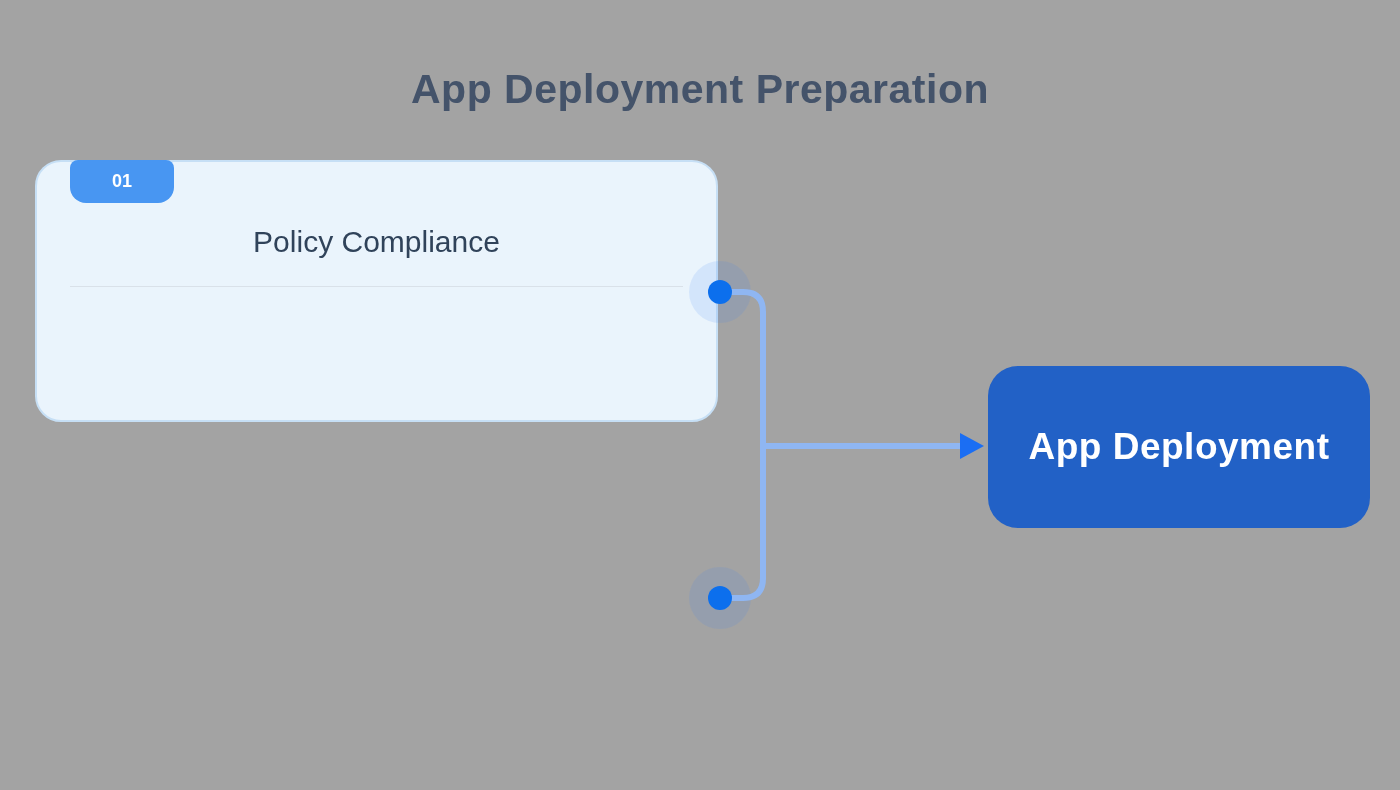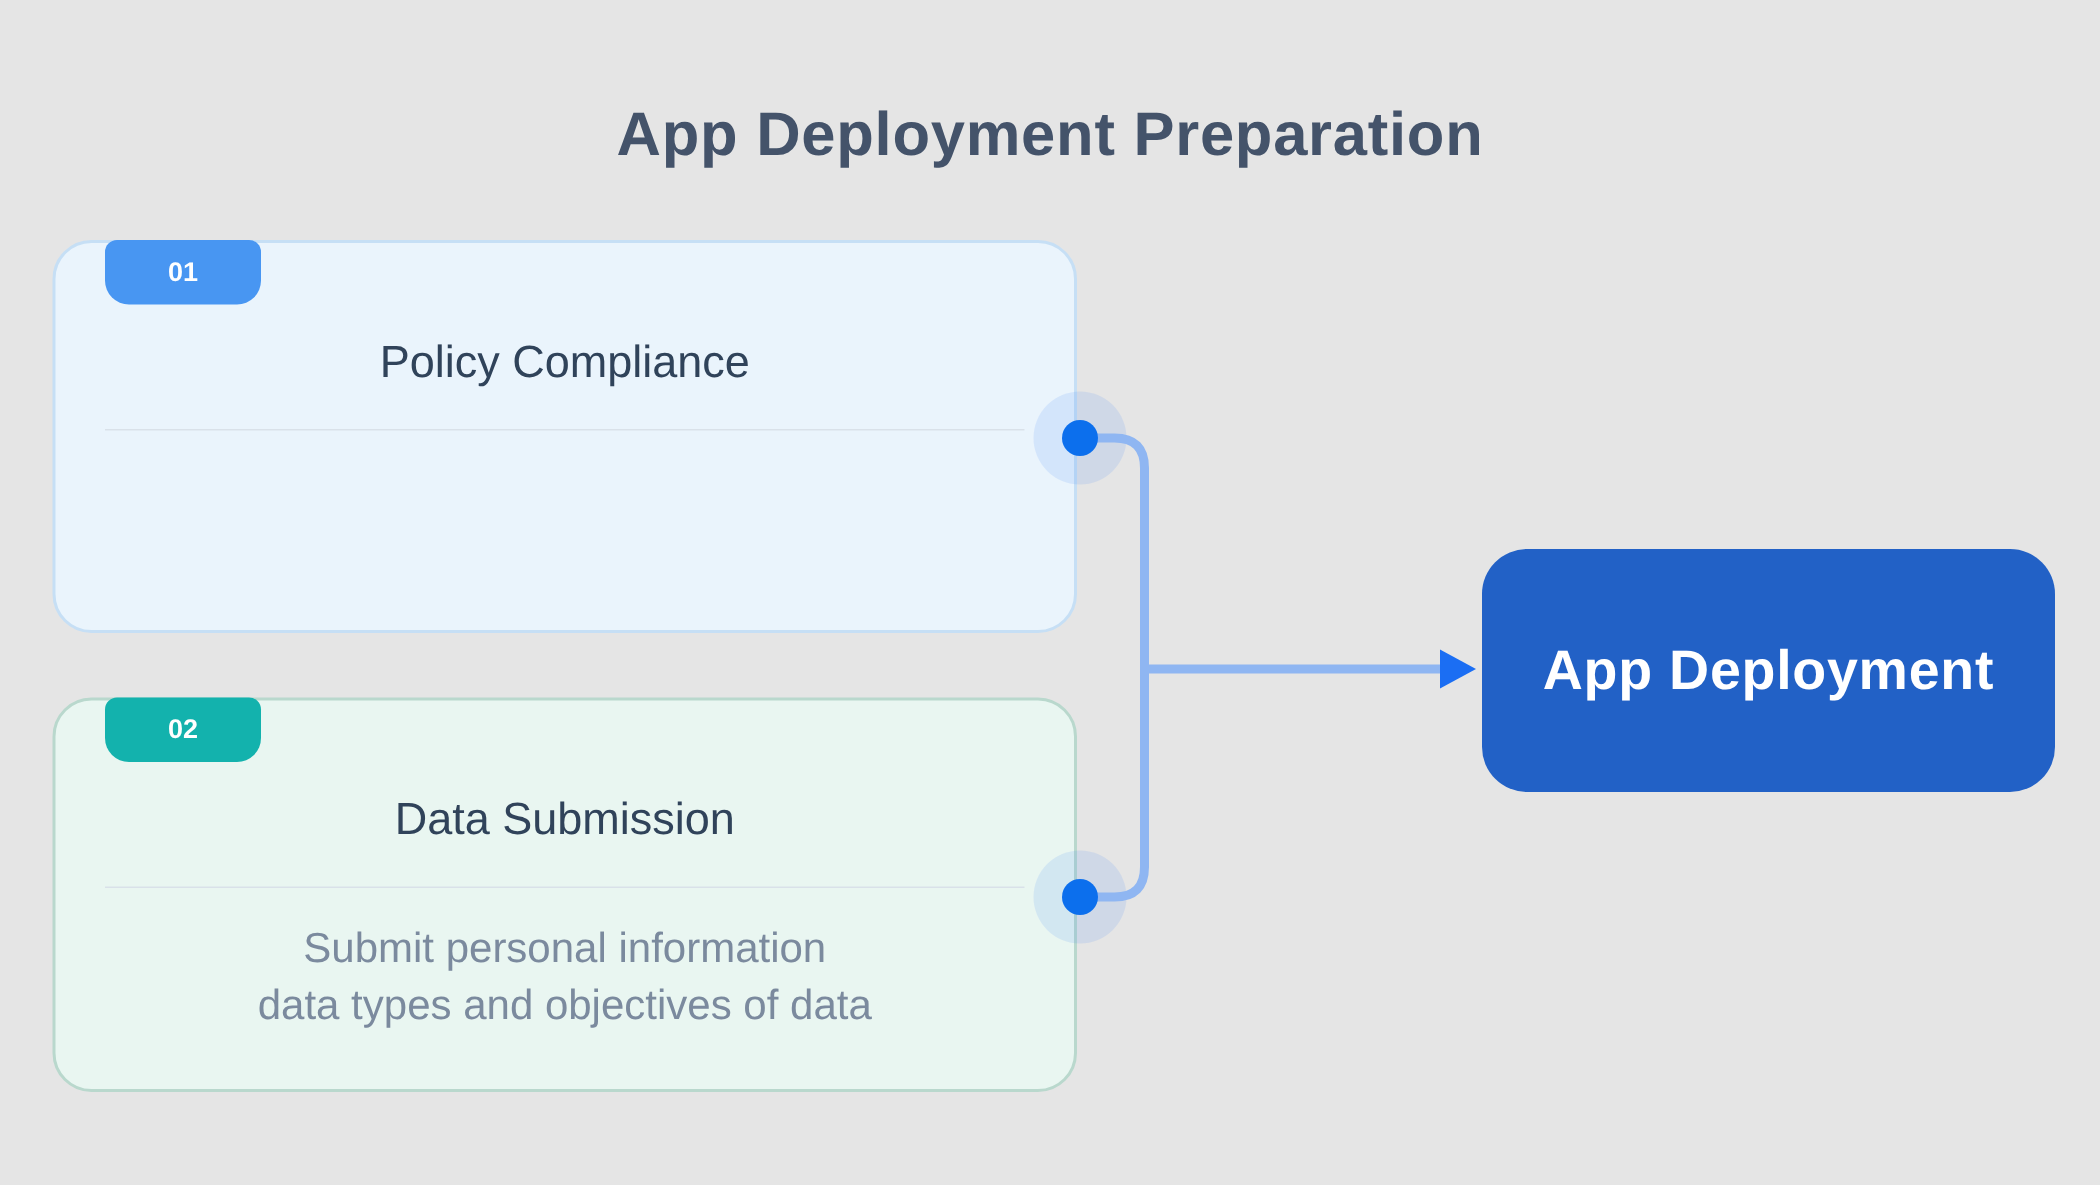"App Deployment Preparation" .canvas { background: #e5e5e5 -> #a3a3a3 }
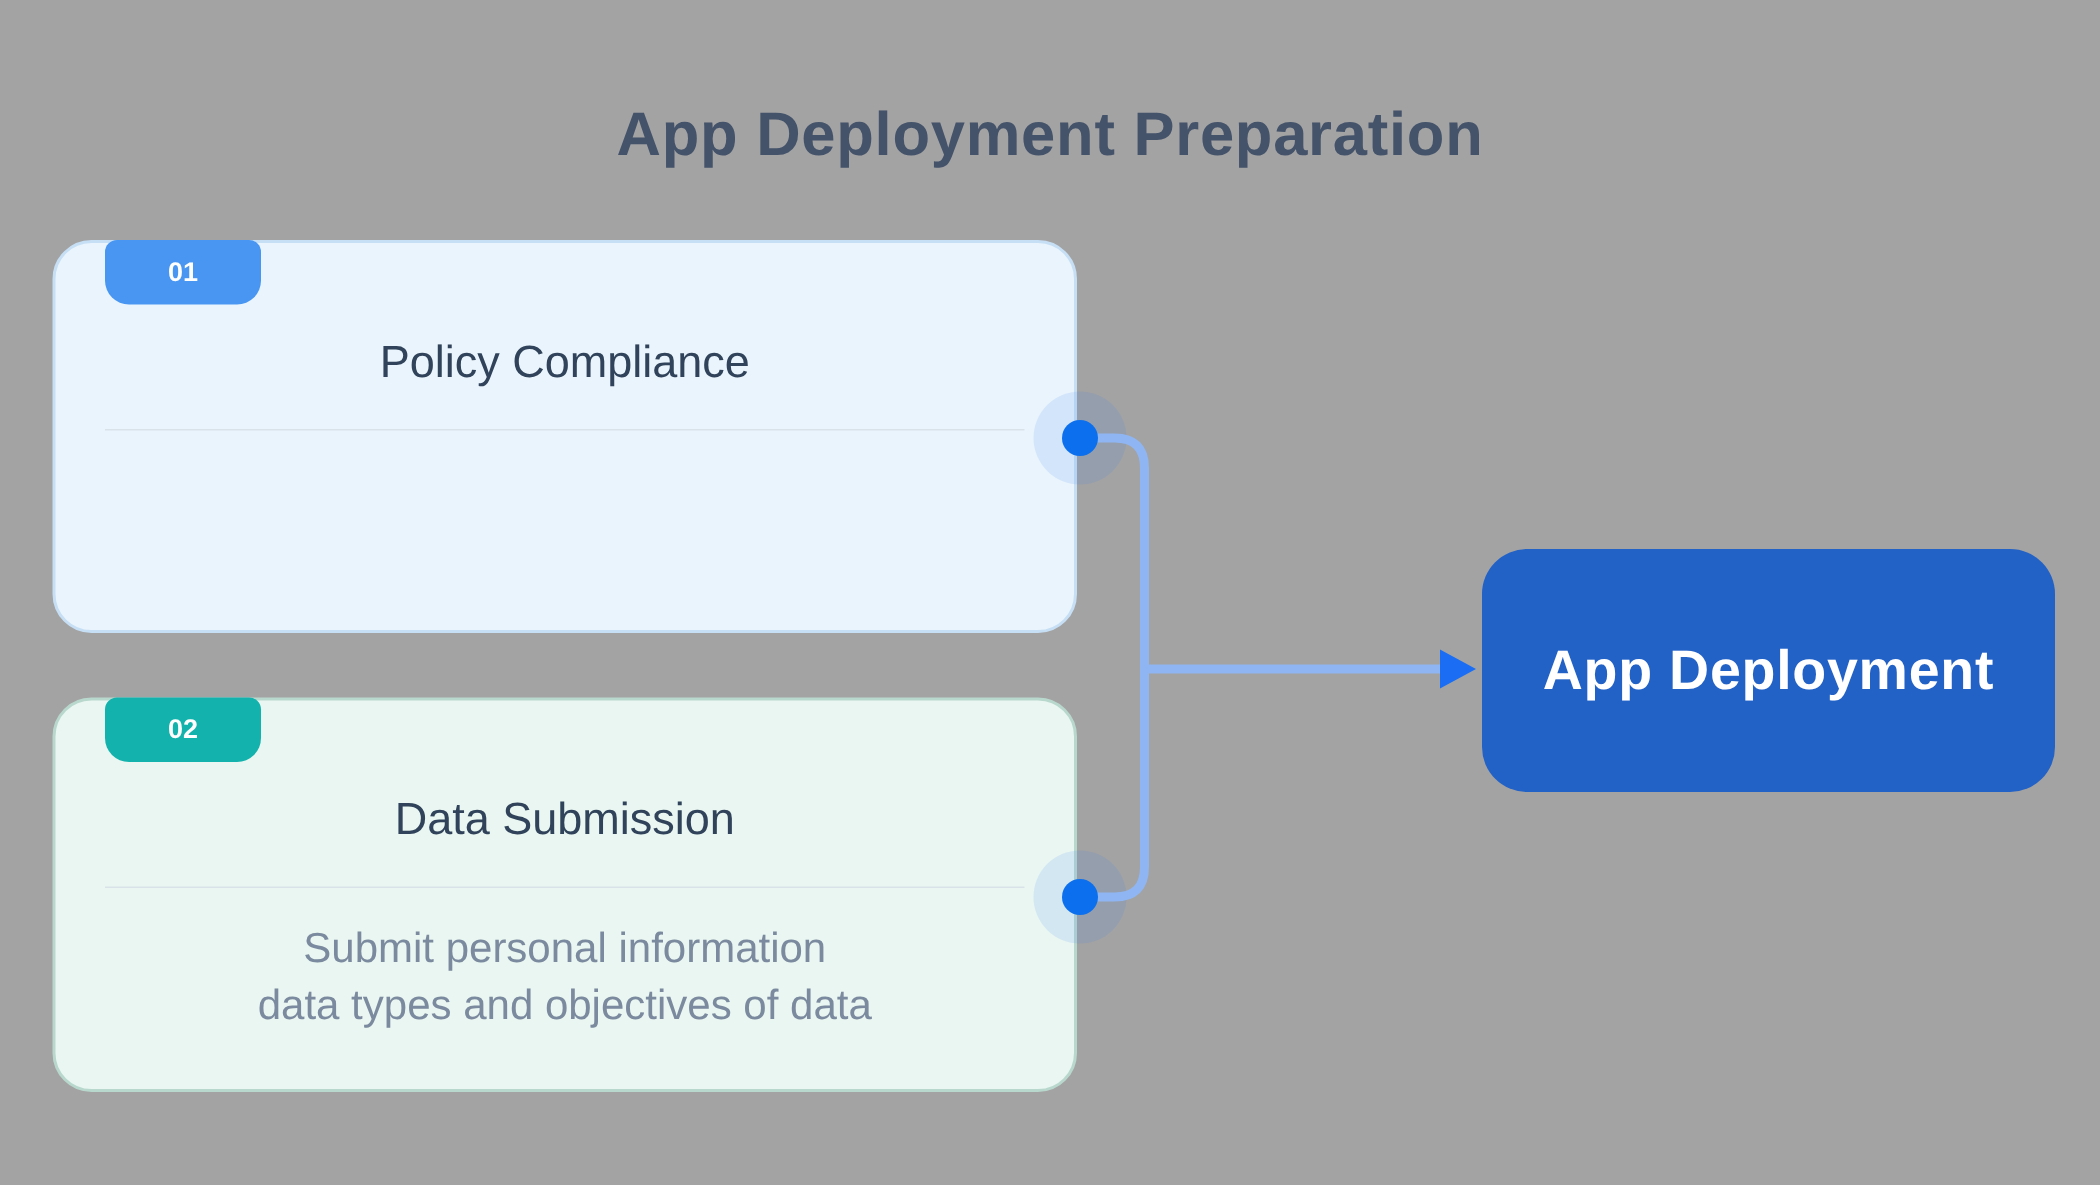"02" section.card { html: <section> <div>02</div> <h2>Data Submission</h2> <div></div> <p>Submit personal information data types and objectives of data</p> </section> -> none }
